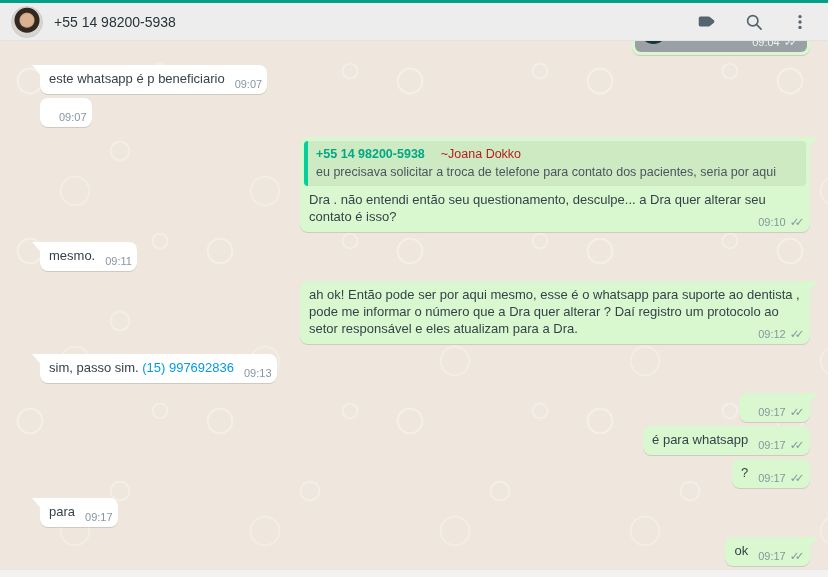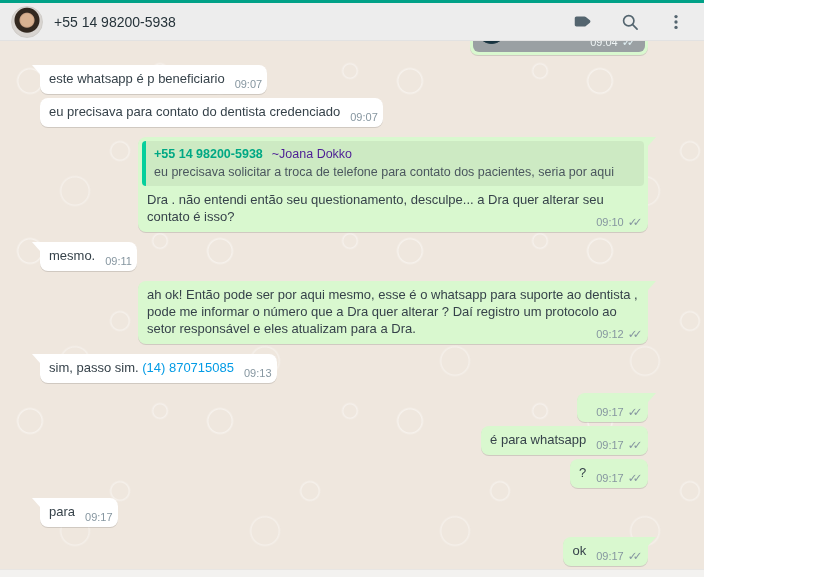"+55 14 98200-5938" .app { width: 704px -> 828px }
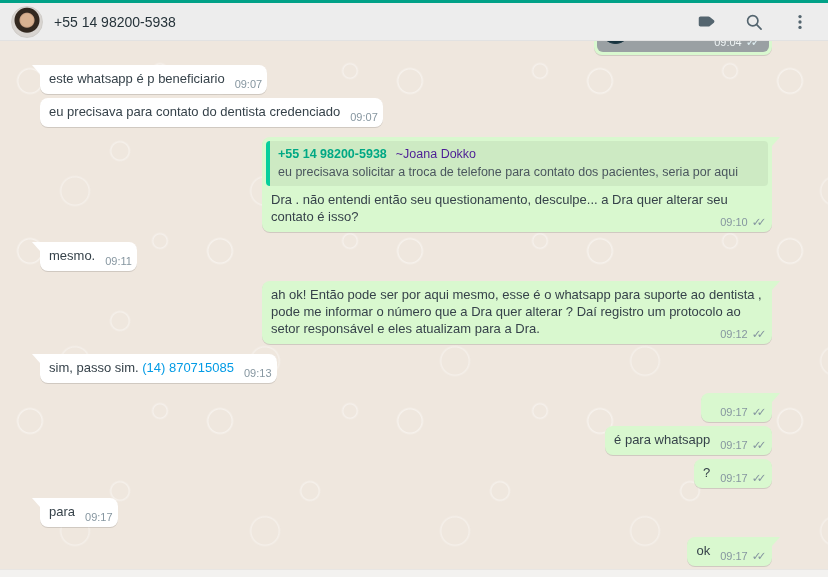"09:04 ✓✓" .chat { padding: 0 56px 6px 40px -> 0 18px 6px 40px }
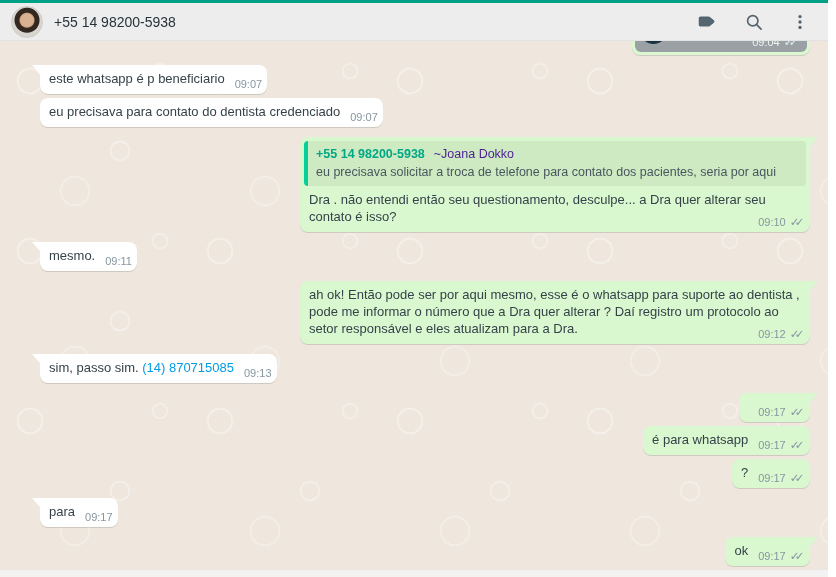"eu precisava para contato do" span.text { html: <span><span>eu precisava para contato do dentista credenciado</span></span> -> none }
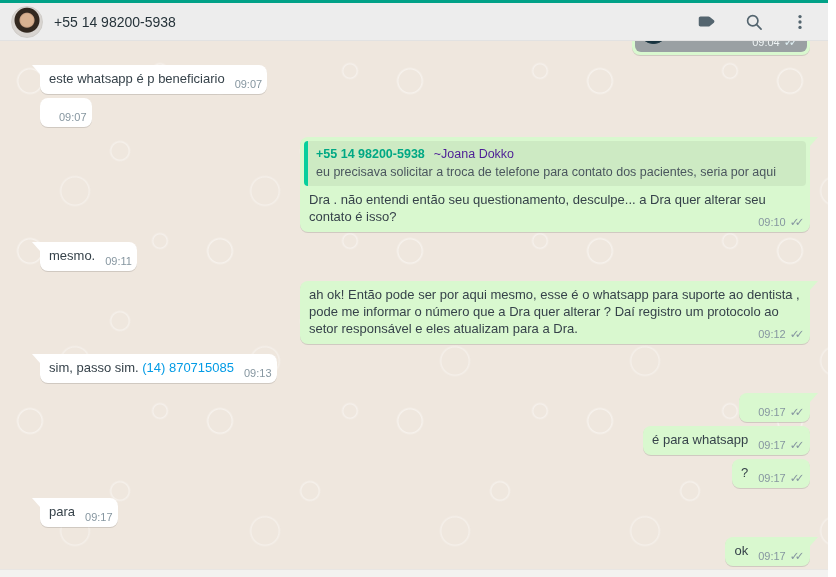"~Joana Dokko" .qsuffix { color: #4c1d95 -> #b91c1c; margin-left: 9px -> 16px }
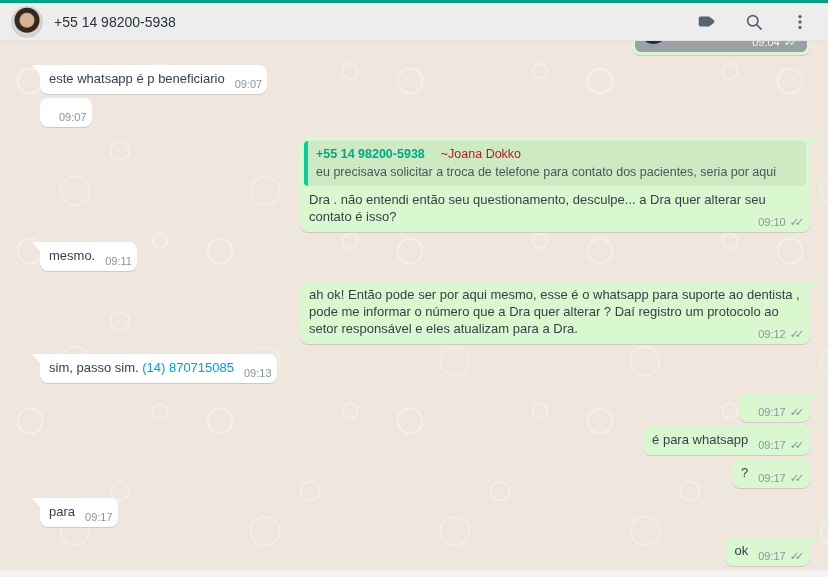"(14) 870715085" span.link { text: 14) 870715085 -> 15) 997692836 }
